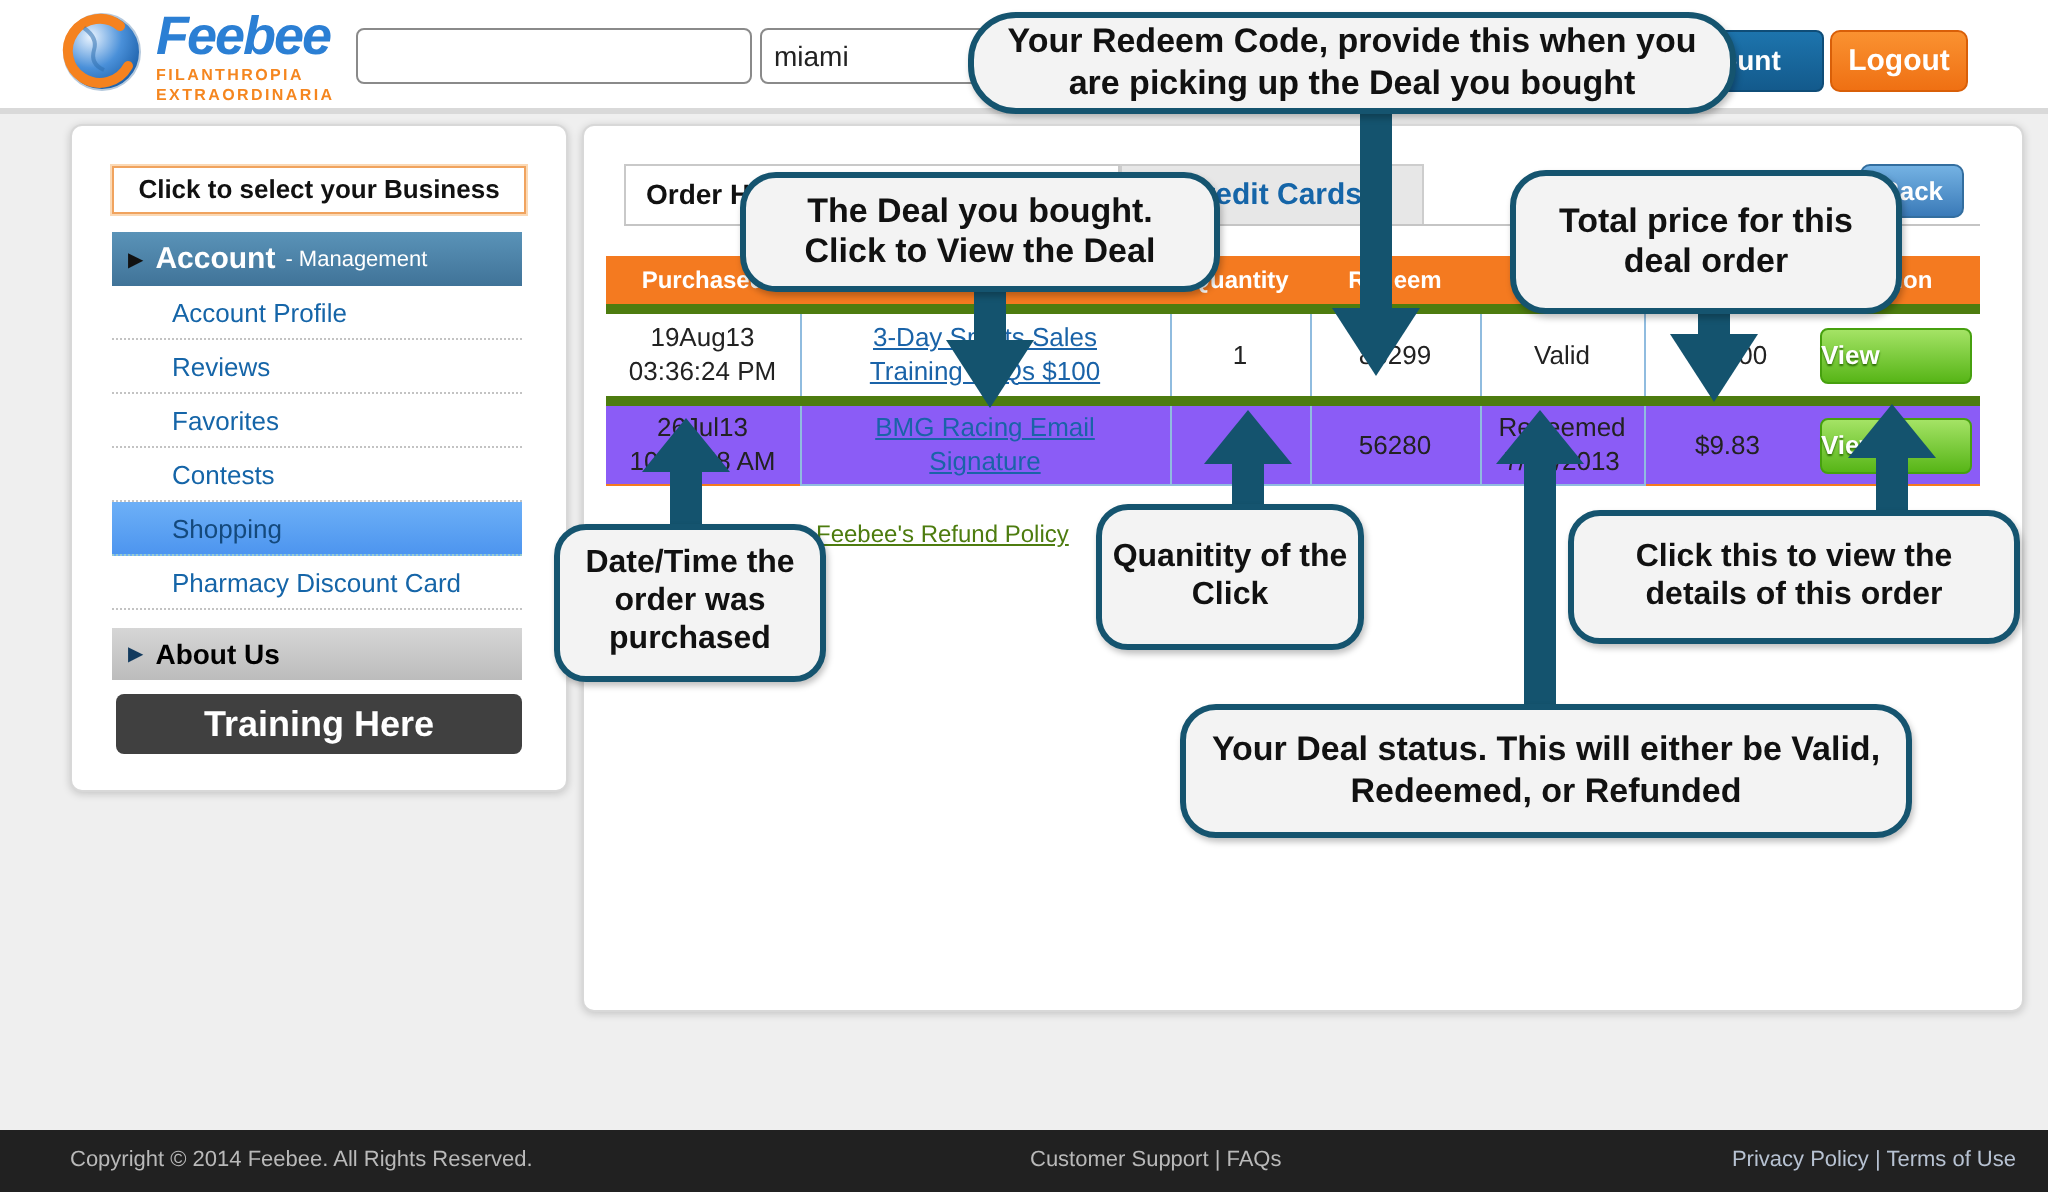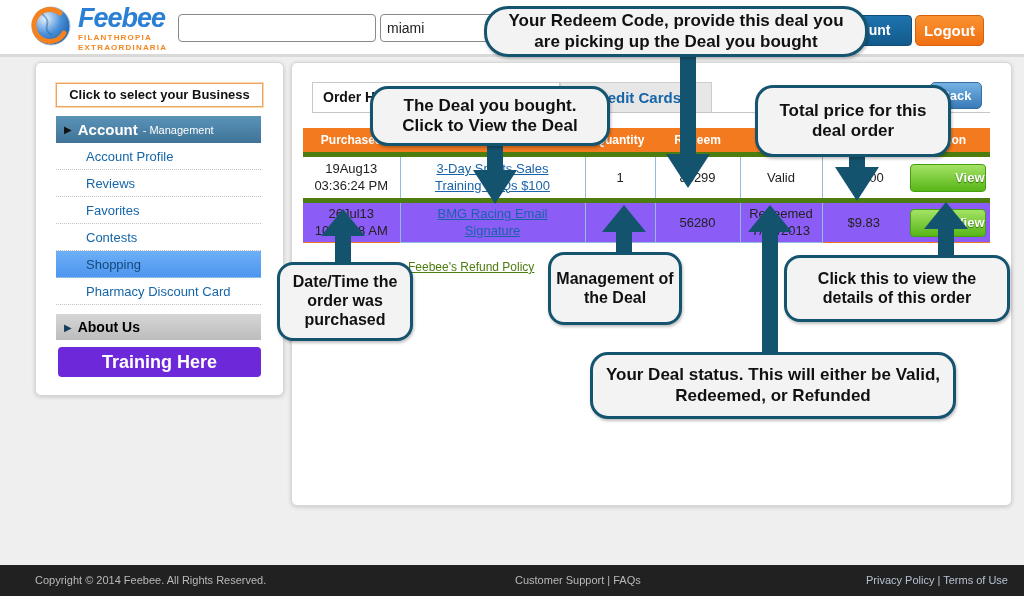"Your Redeem Code, provide this" div.callout { text: deal -> when }
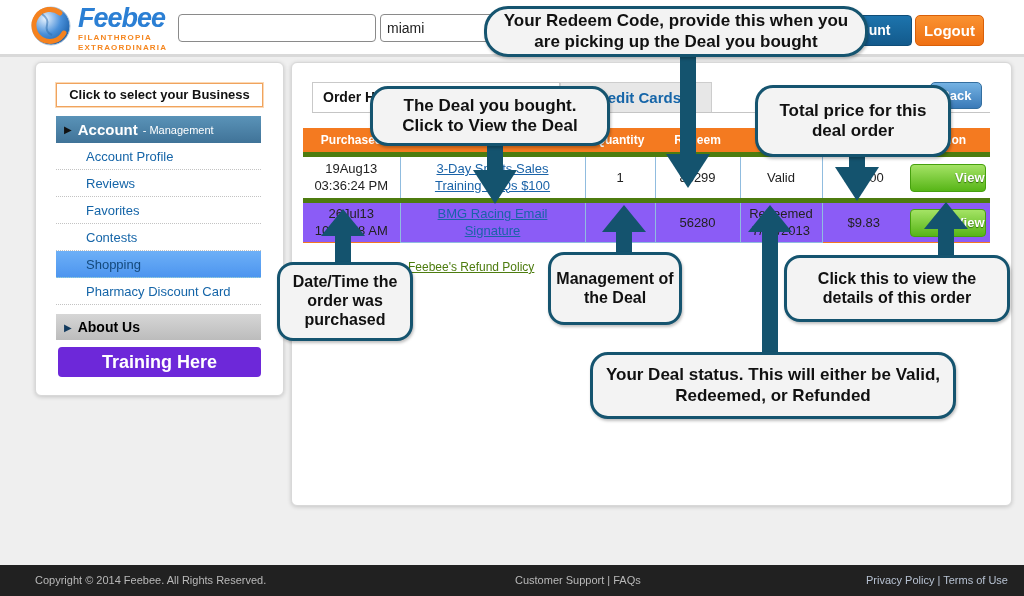"View" .btn-view { text-align: right -> left }
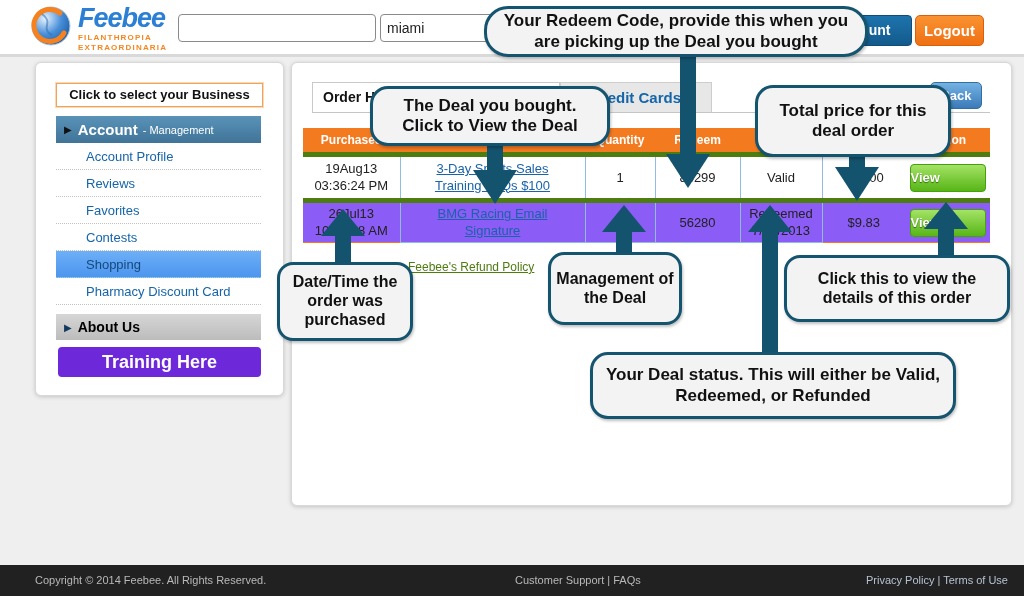"Management of the Deal" div.callout { text: Management of the Deal -> Quanitity of the Click }
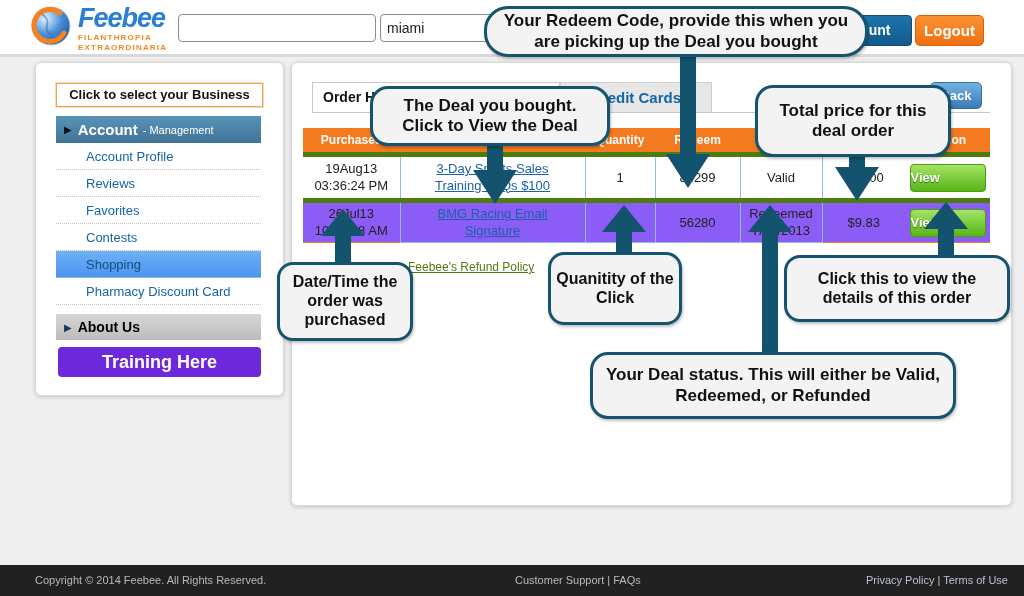"Training Here" .training-btn { background: #6d28d9 -> #404040 }
